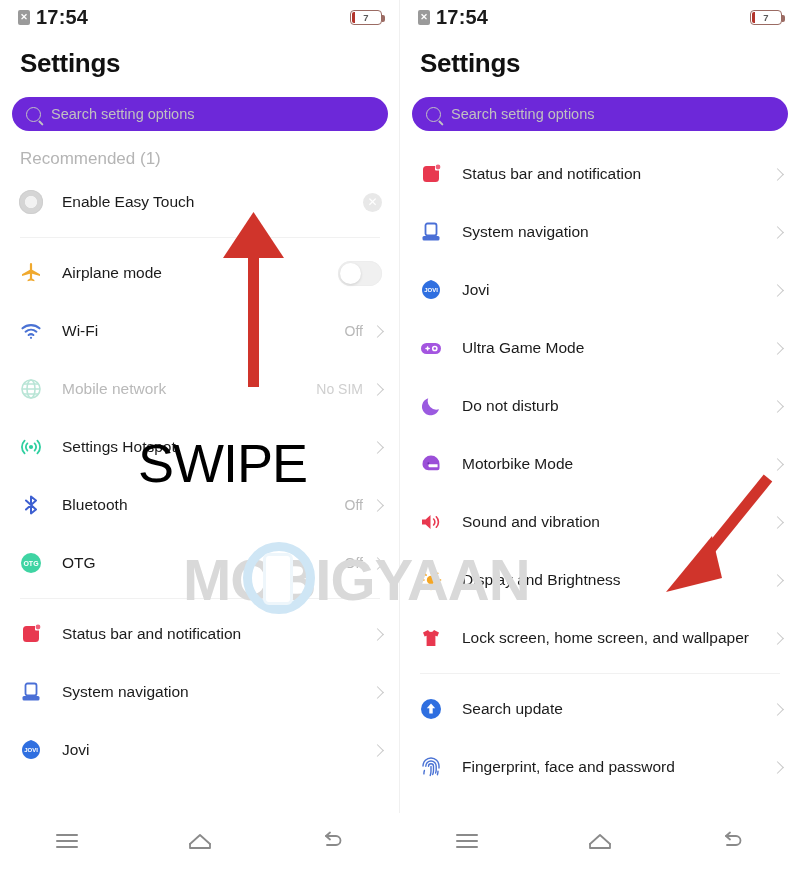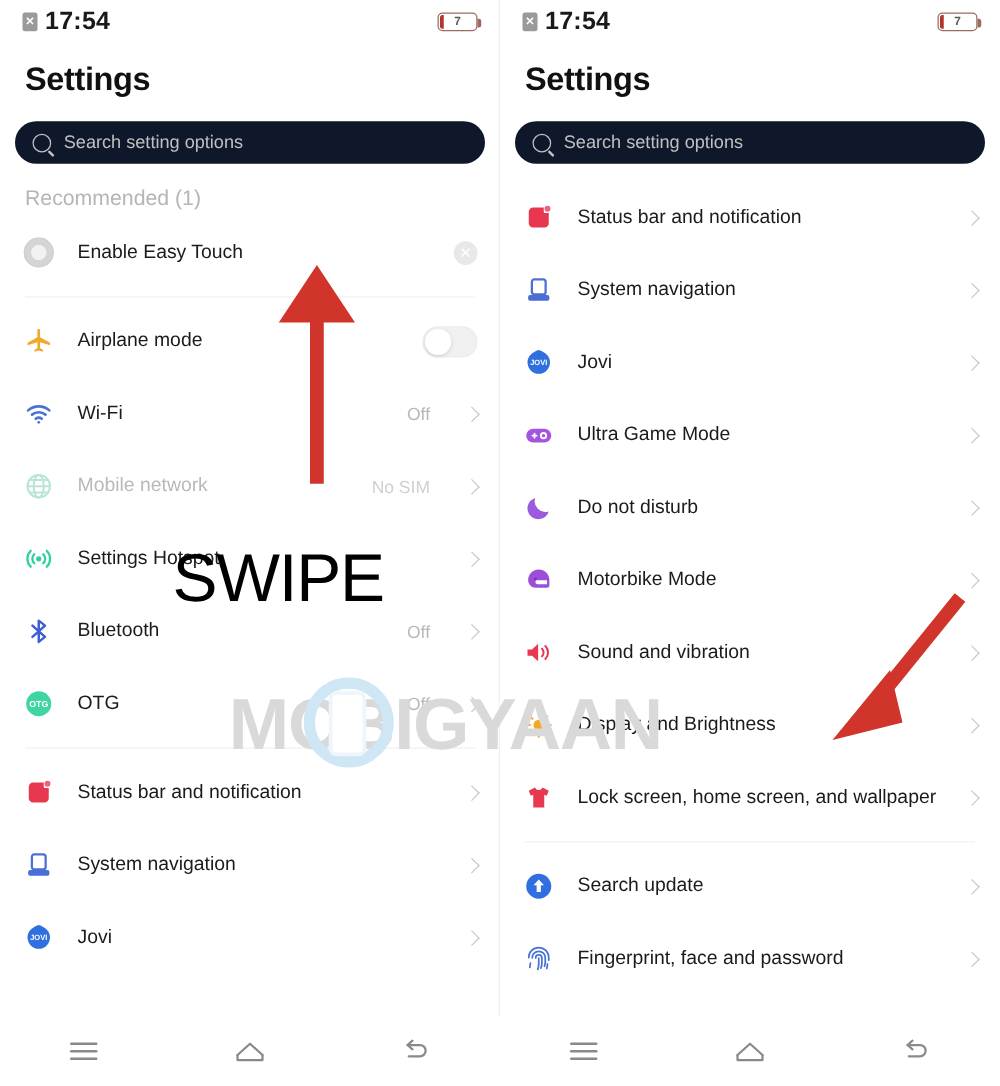"Search setting options" .search { background: #0f172a -> #6d28d9 }
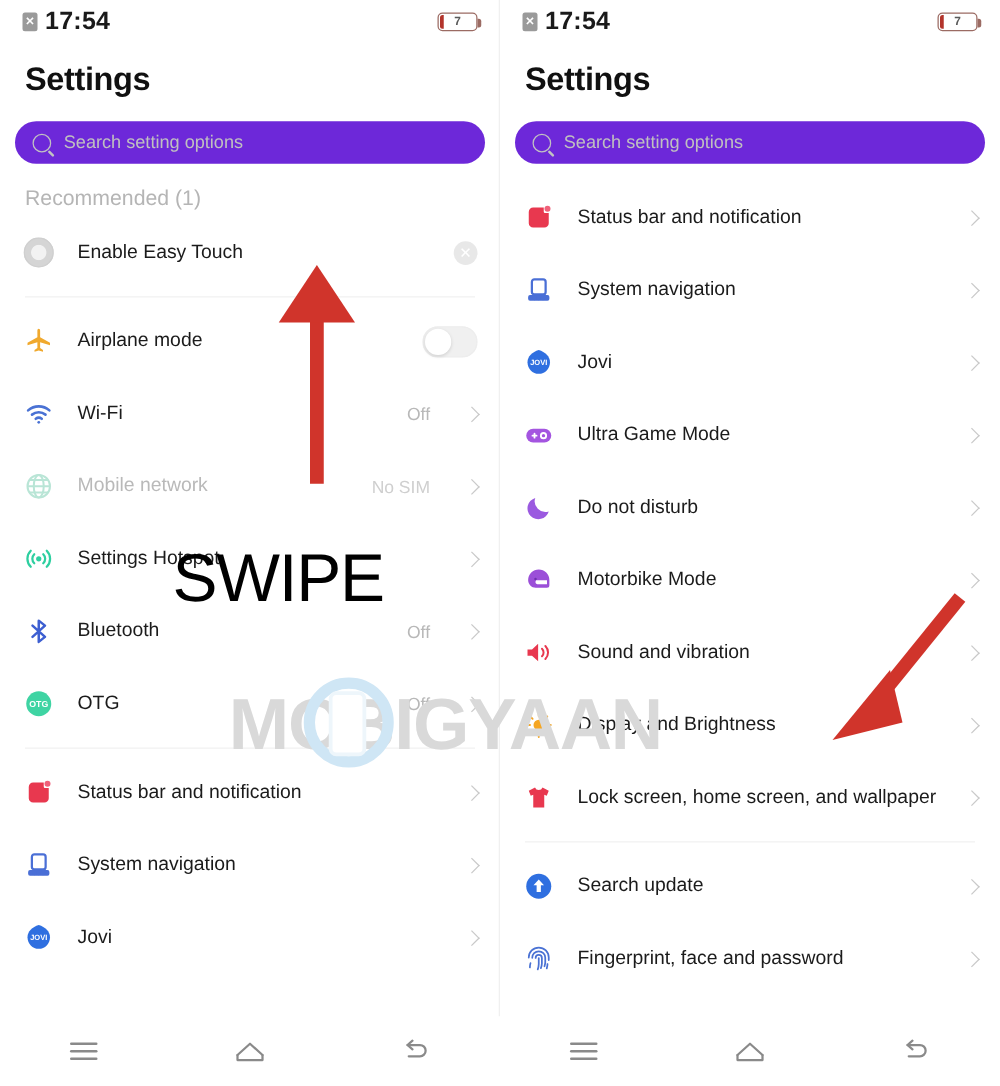"Off" .row .val { margin-right: 27px -> 8px }
